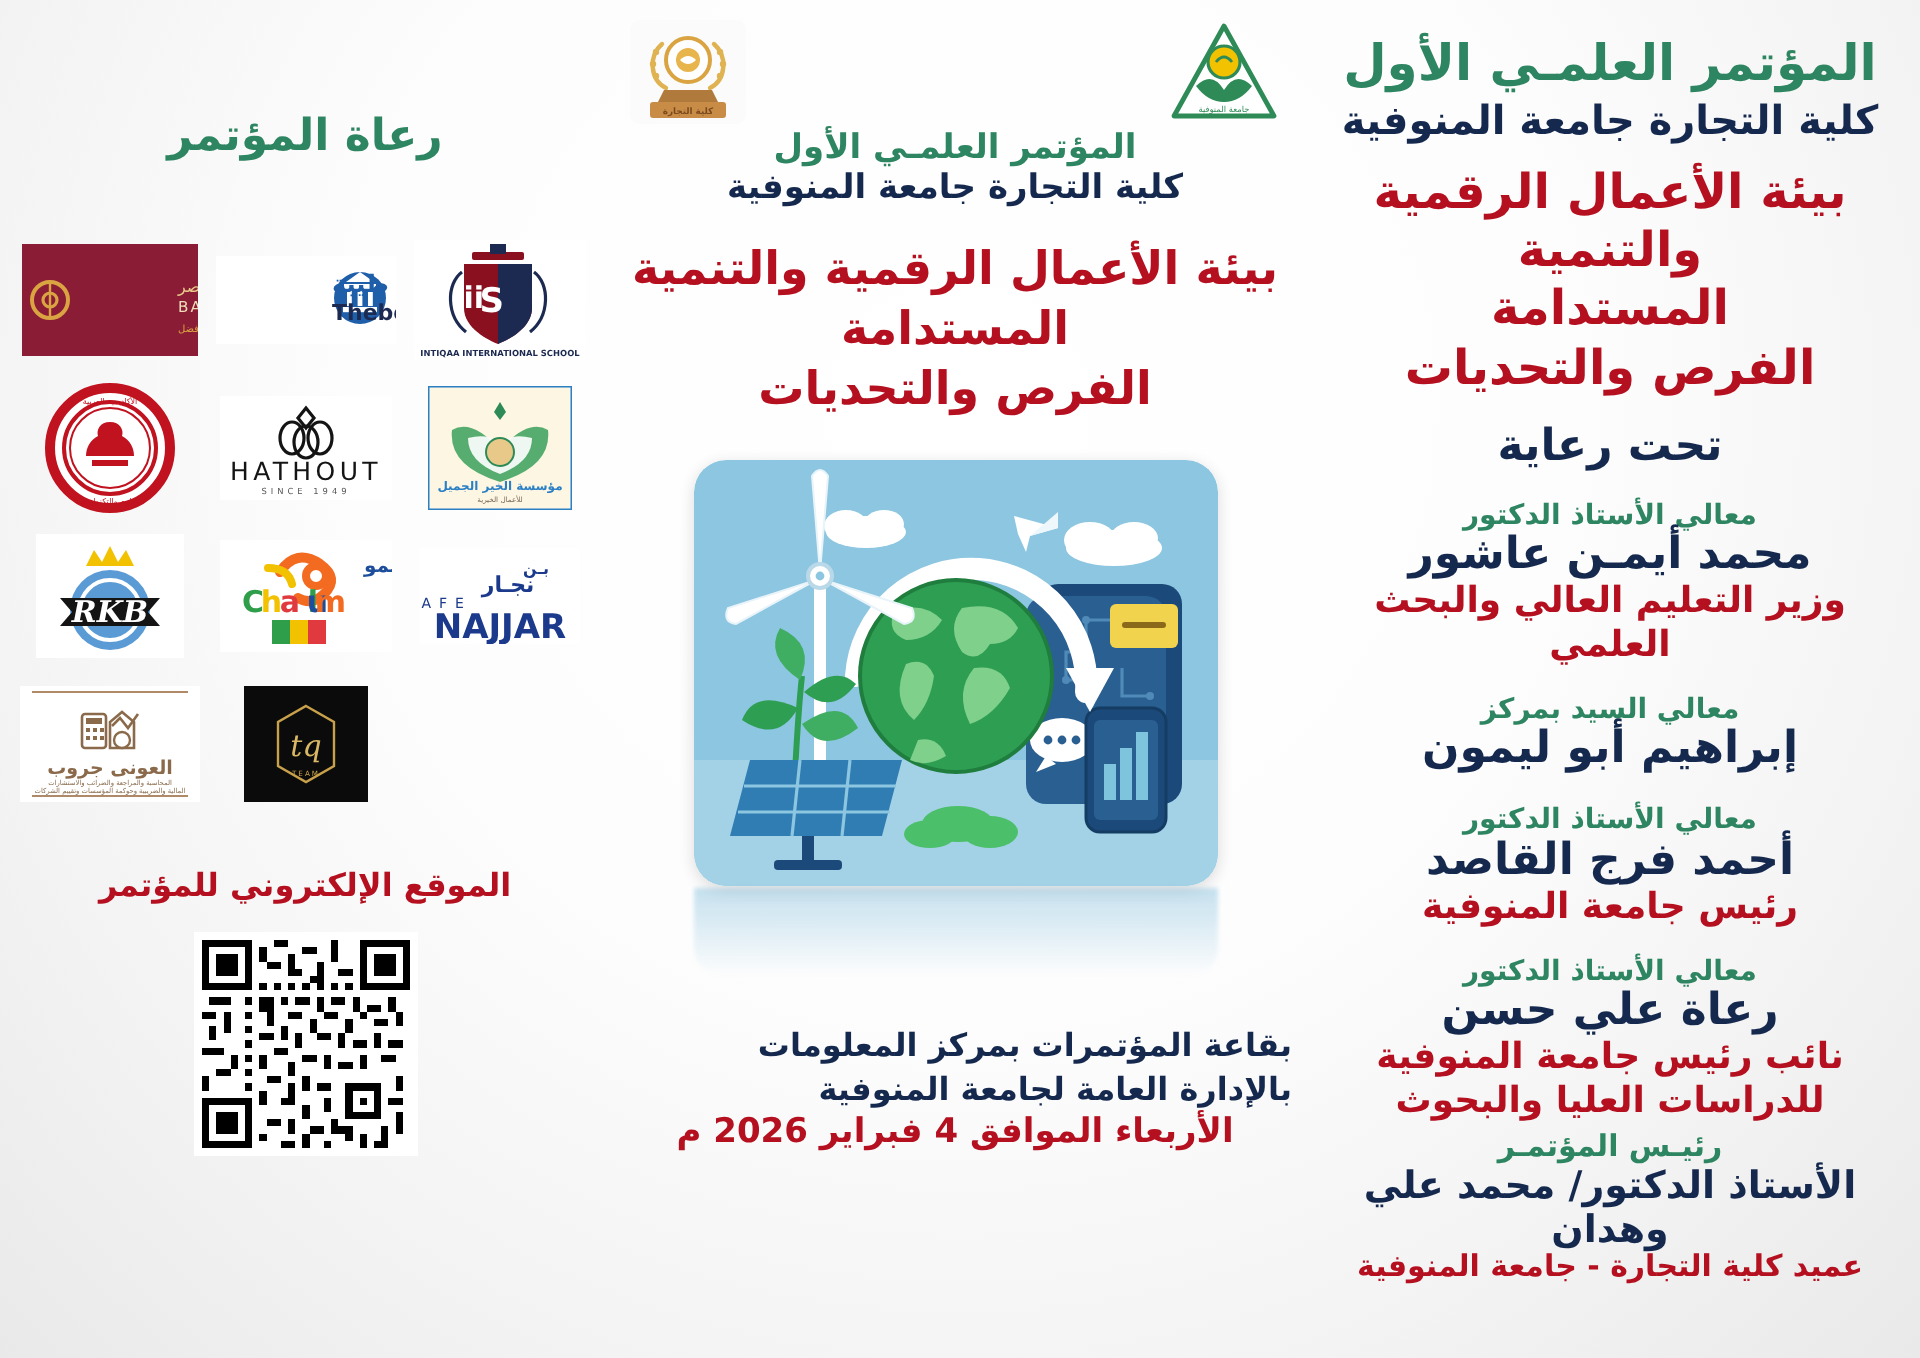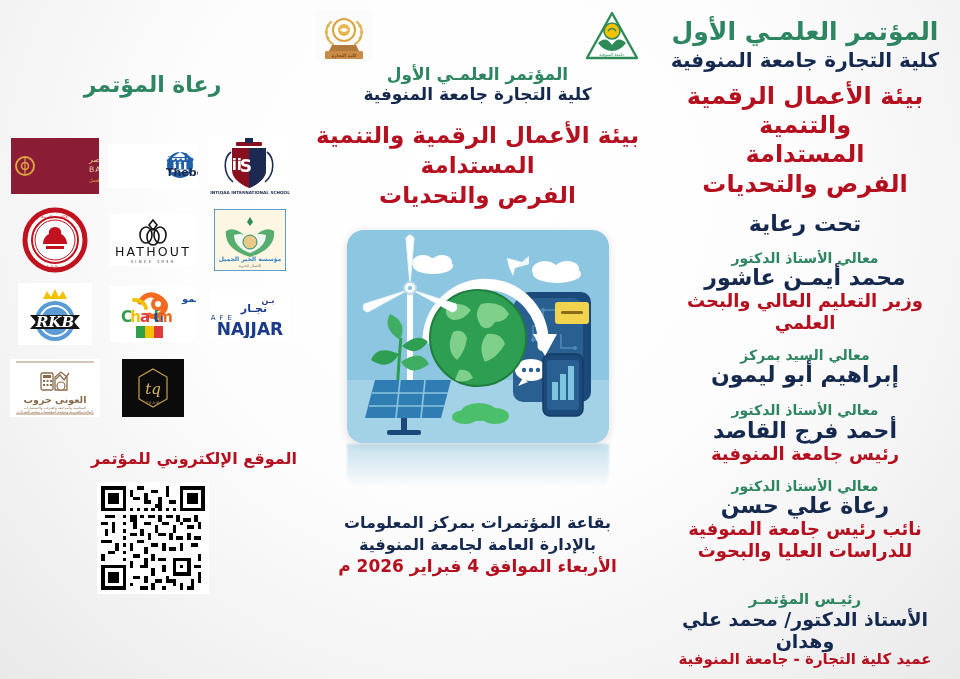"رعاة المؤتمر" .col-right { padding: 28px 8px -> 12px 8px }
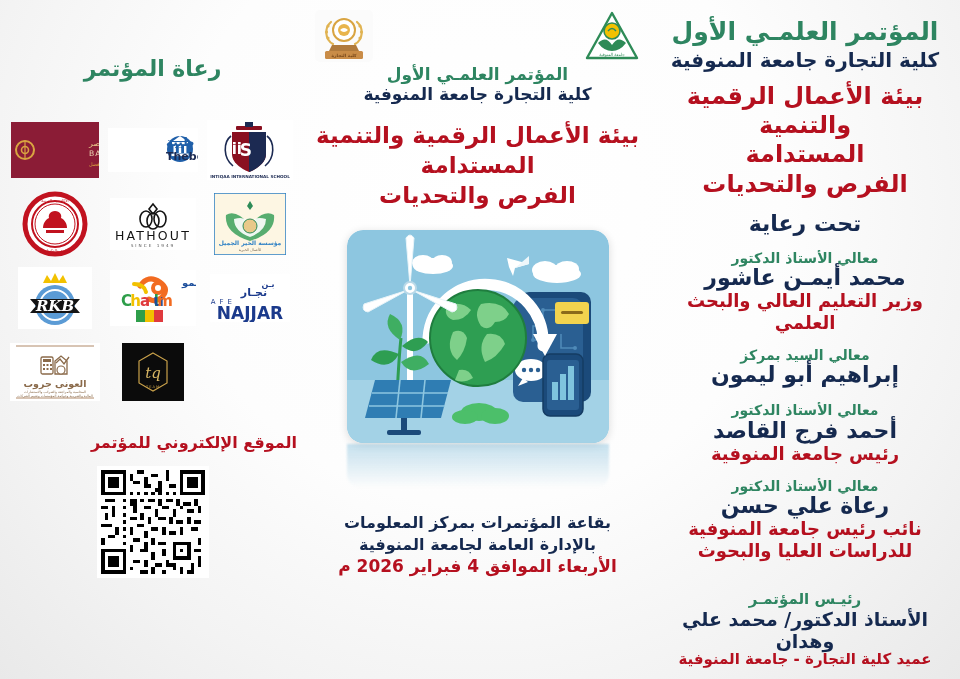"الموقع الإلكتروني للمؤتمر" .site-label { text-align: right -> none }
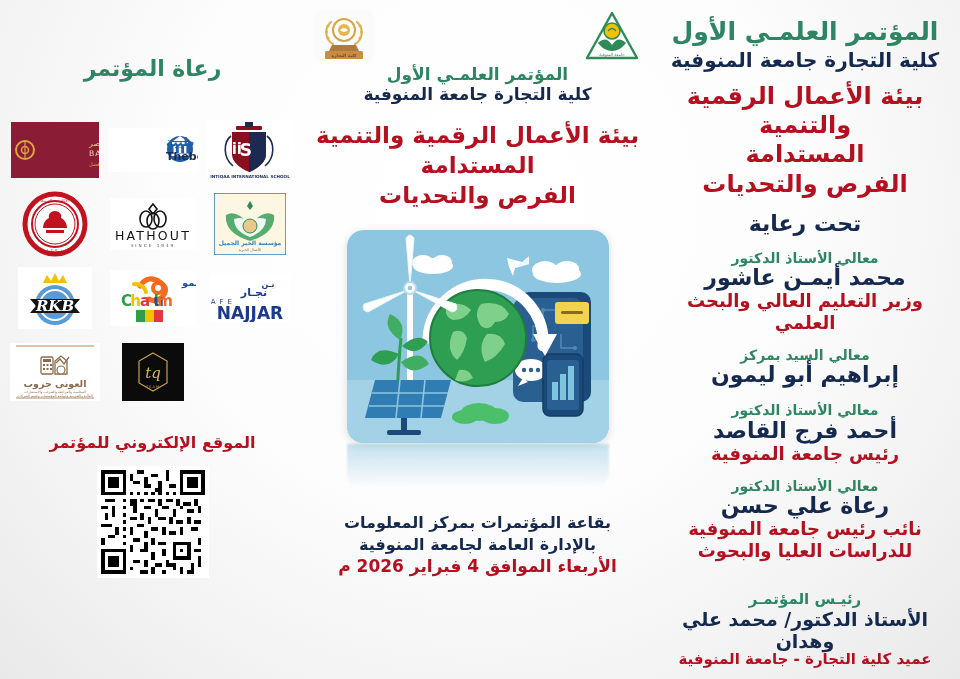"بقاعة المؤتمرات بمركز المعلومات" .venue { text-align: none -> right }
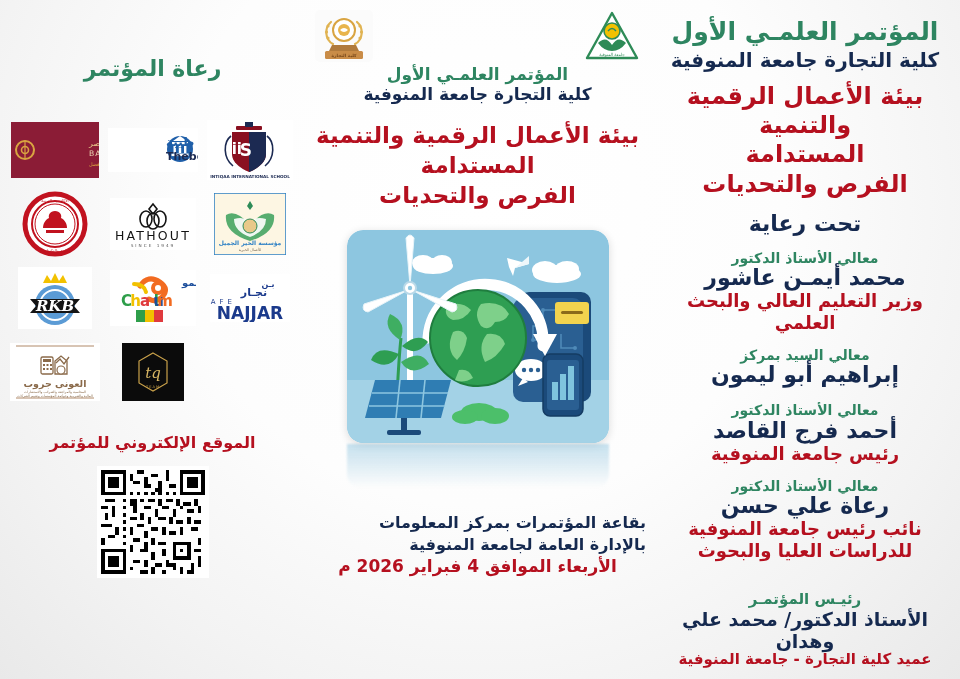"رئيـس المؤتمـر" .person.chair { margin-top: 30px -> 4px }
